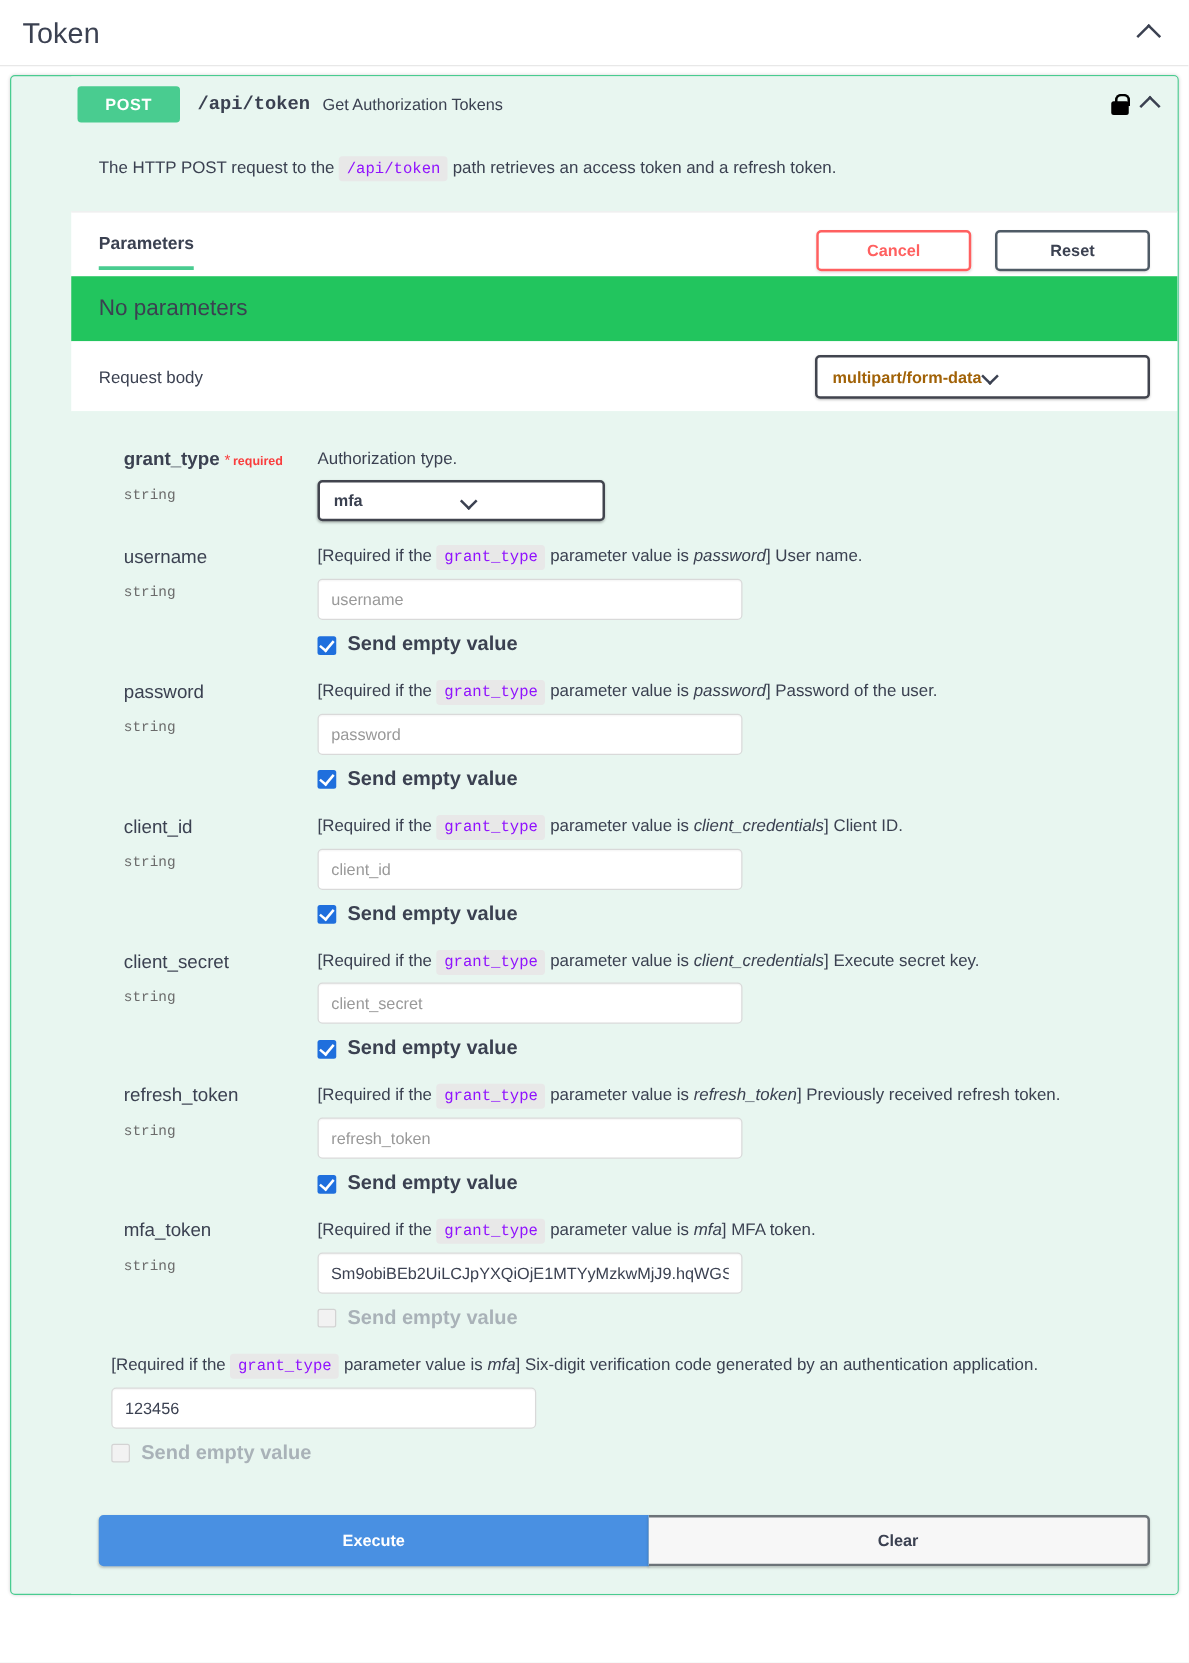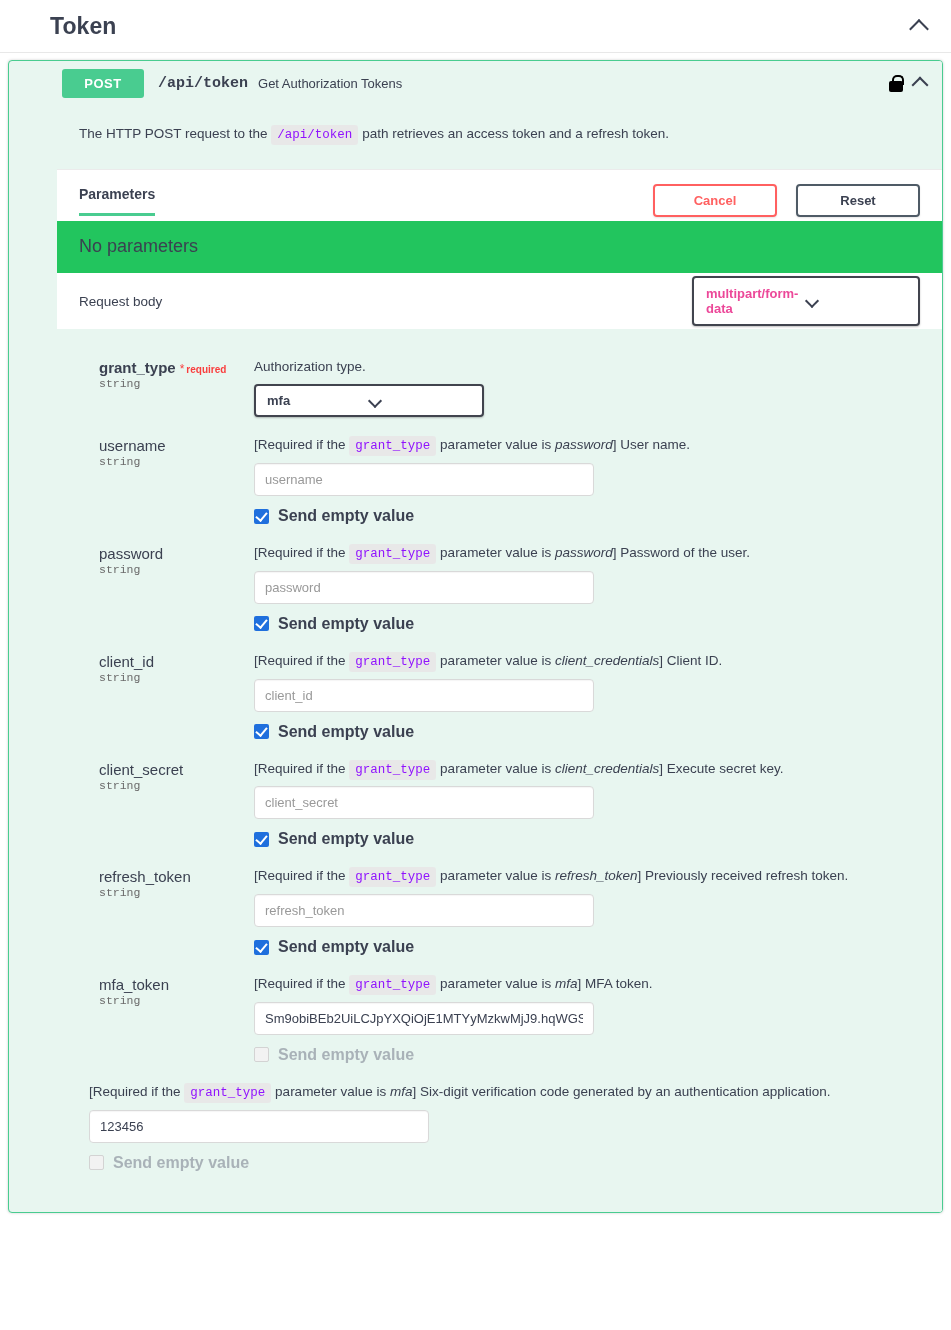"Token" .tag-title { font-weight: 700 -> 400; margin-left: 32px -> none }
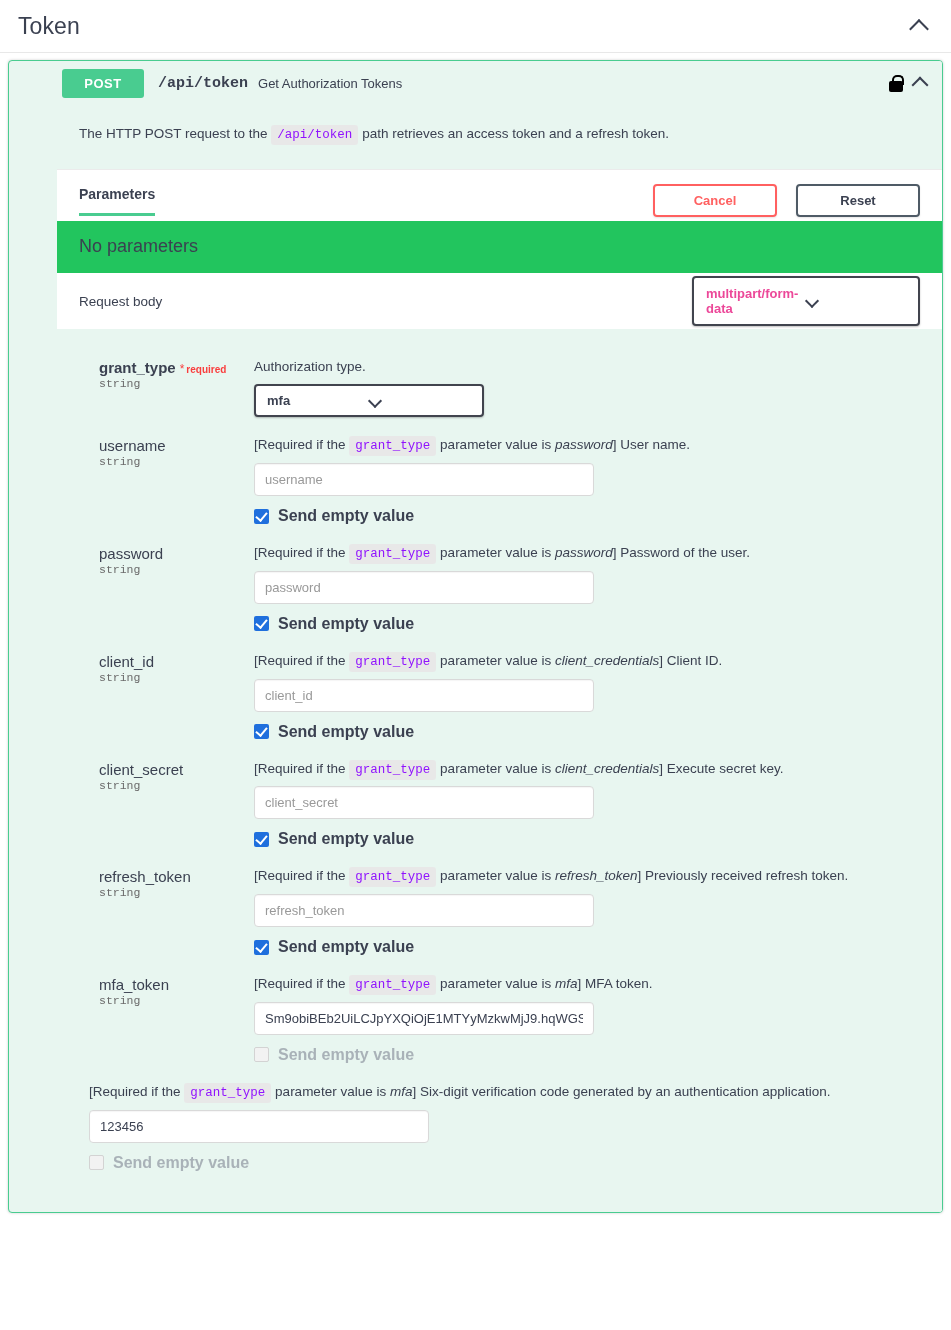"multipart/form-data" .ctype-select { color: #ec4899 -> #a16207; width: 228px -> 268px }
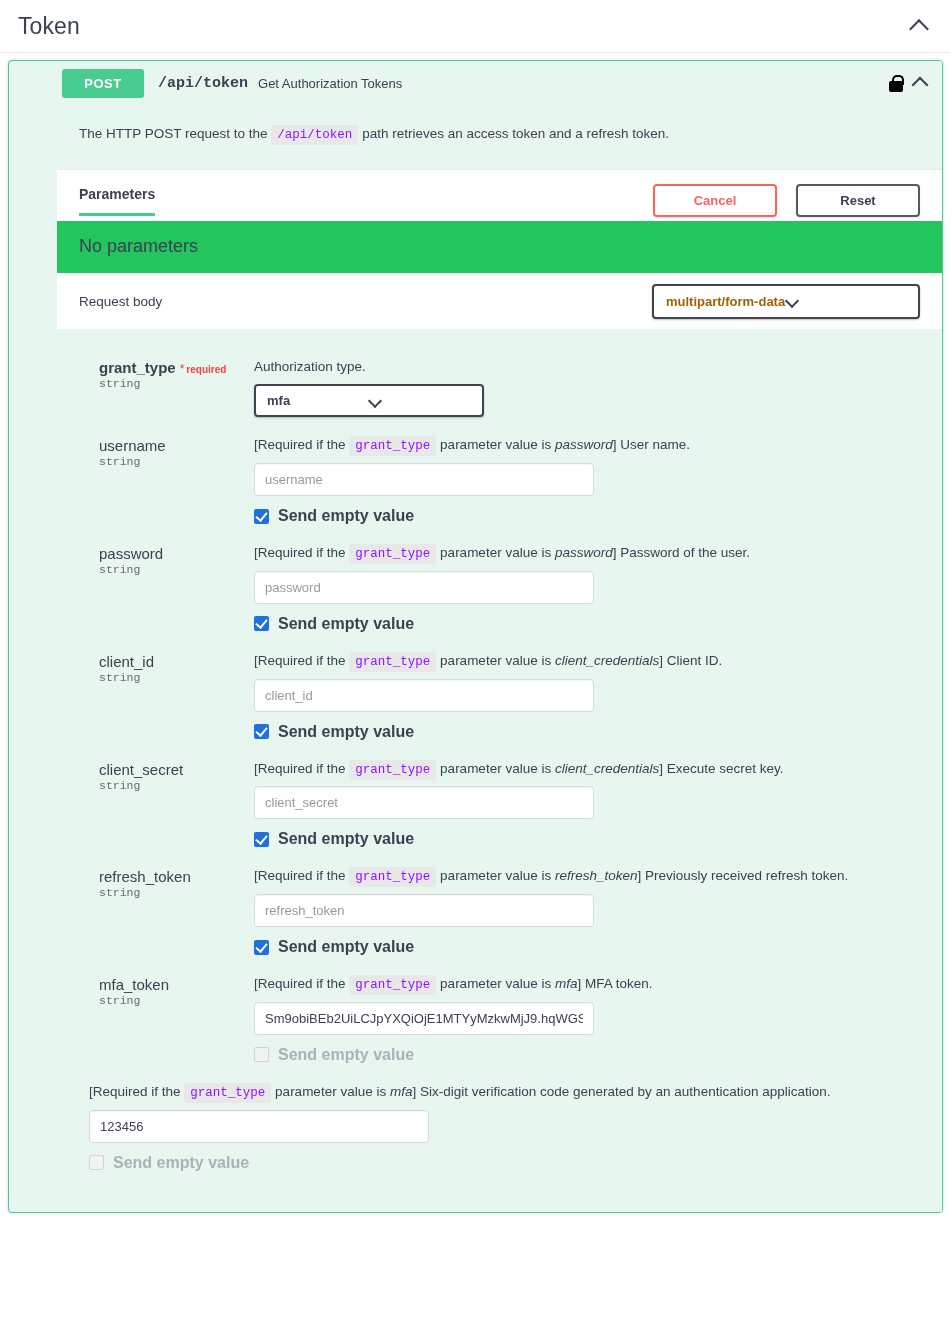"string" .ptype { margin-top: 0 -> 13px }
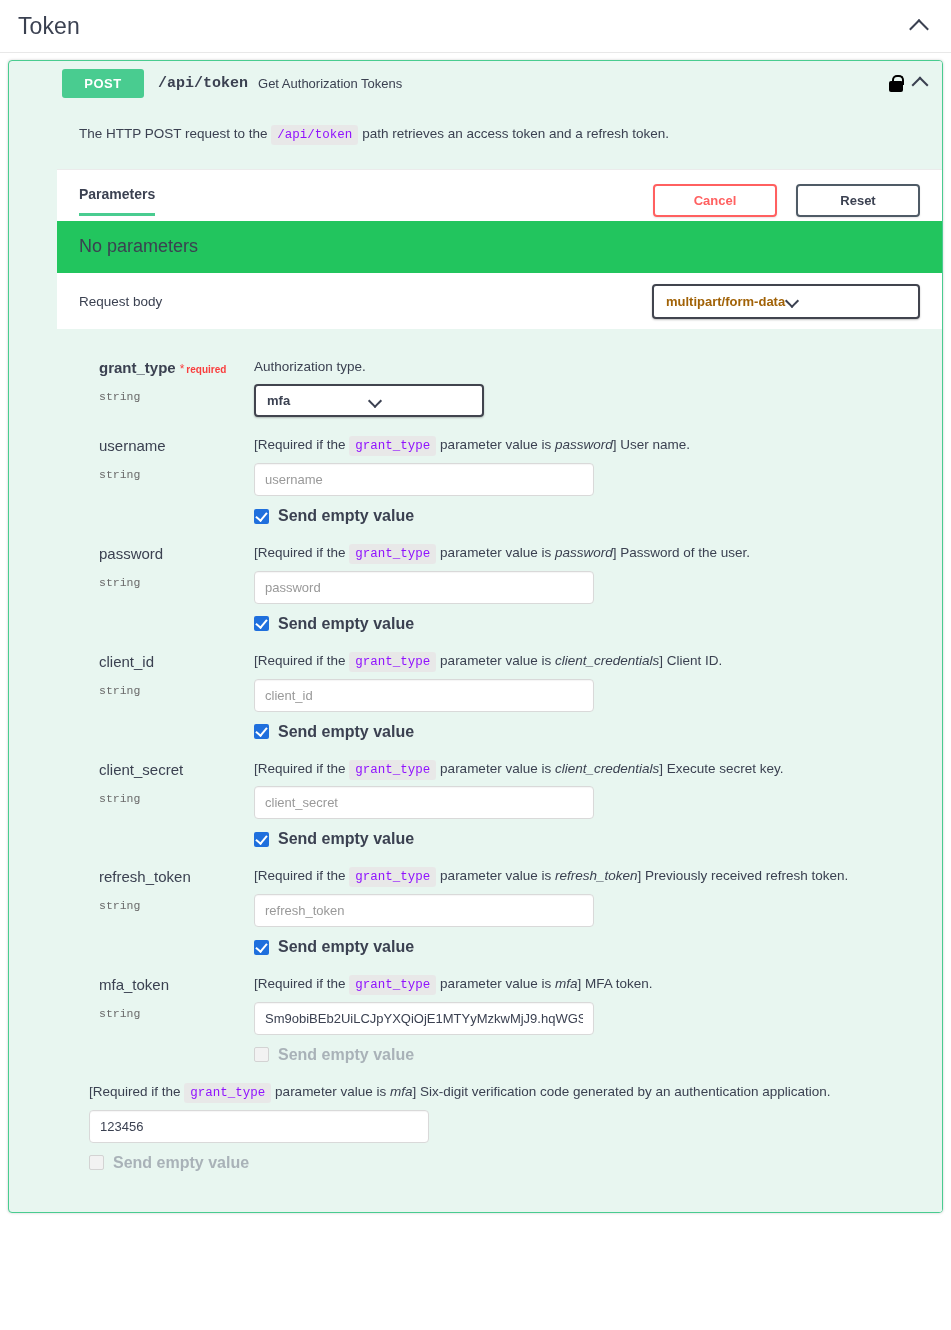"Execute" div.exec-wrap { html: none -> <div> <div>Execute</div> <div>Clear</div> </div> }
